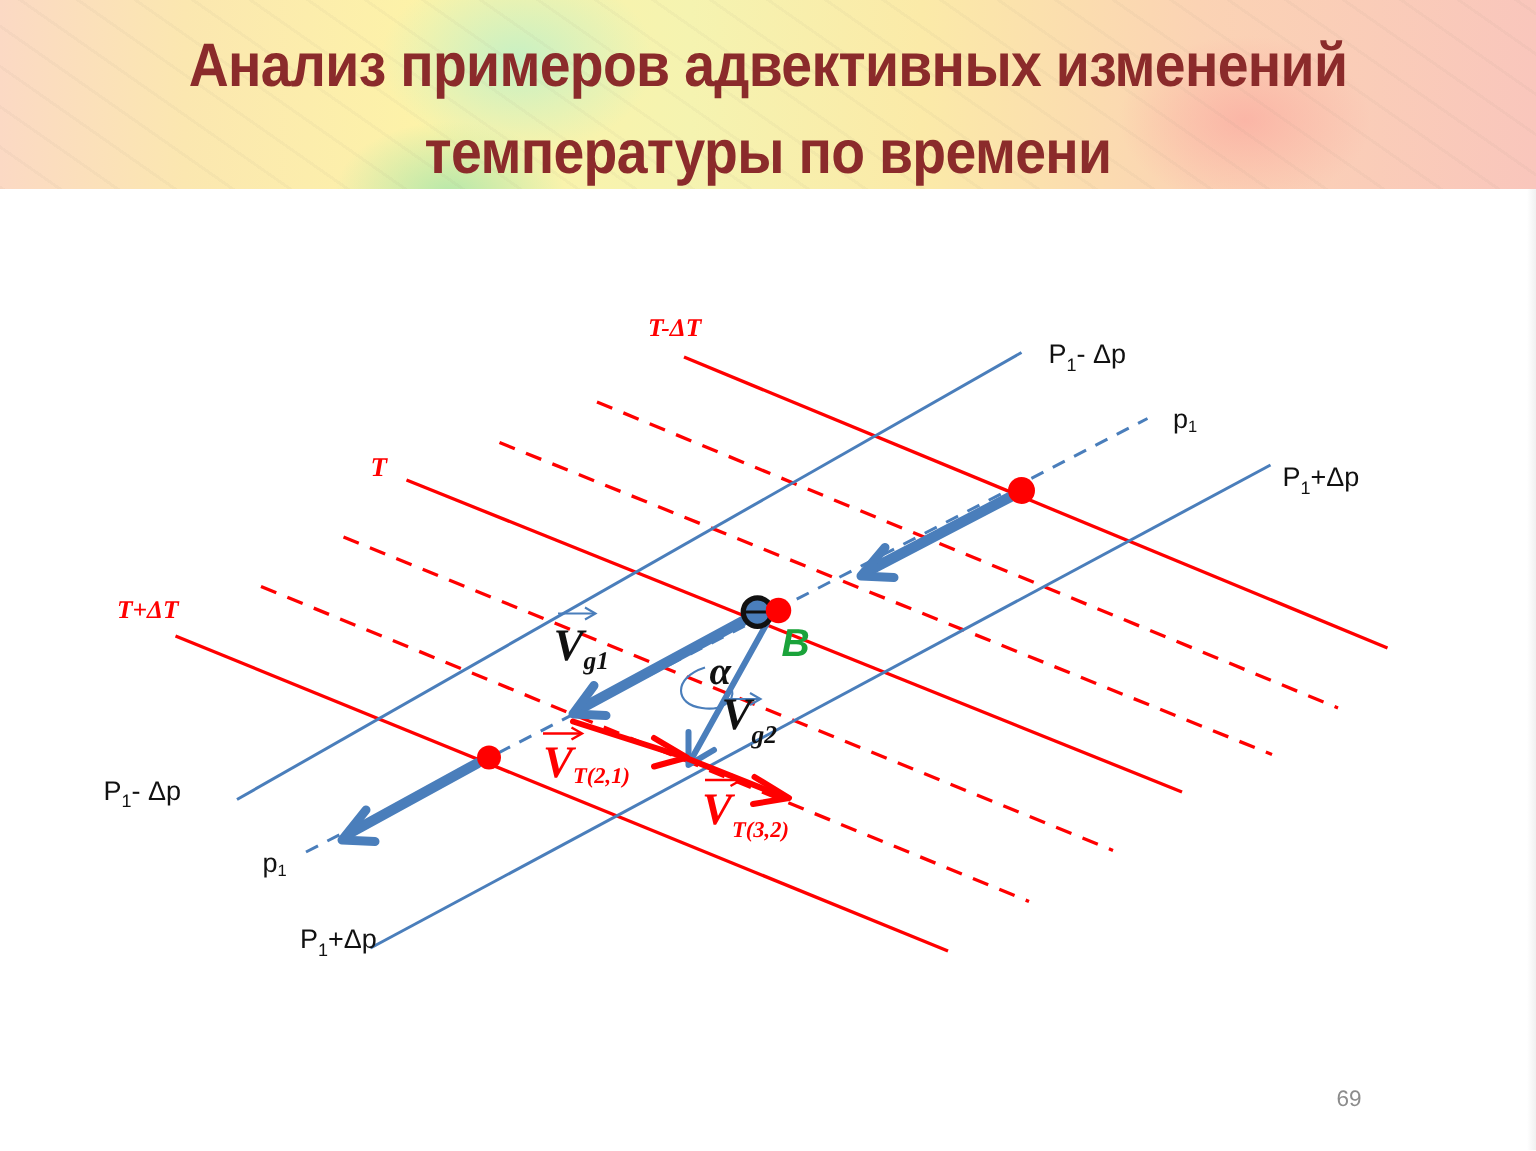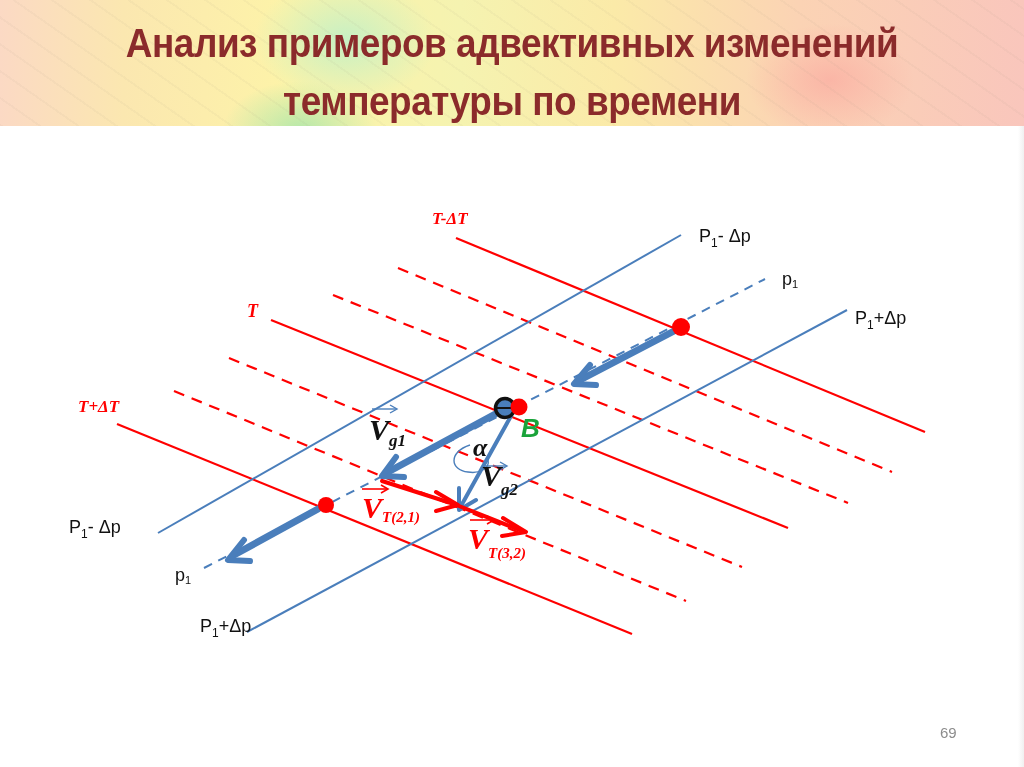"69" .page-num { left: 940px -> 891px }
